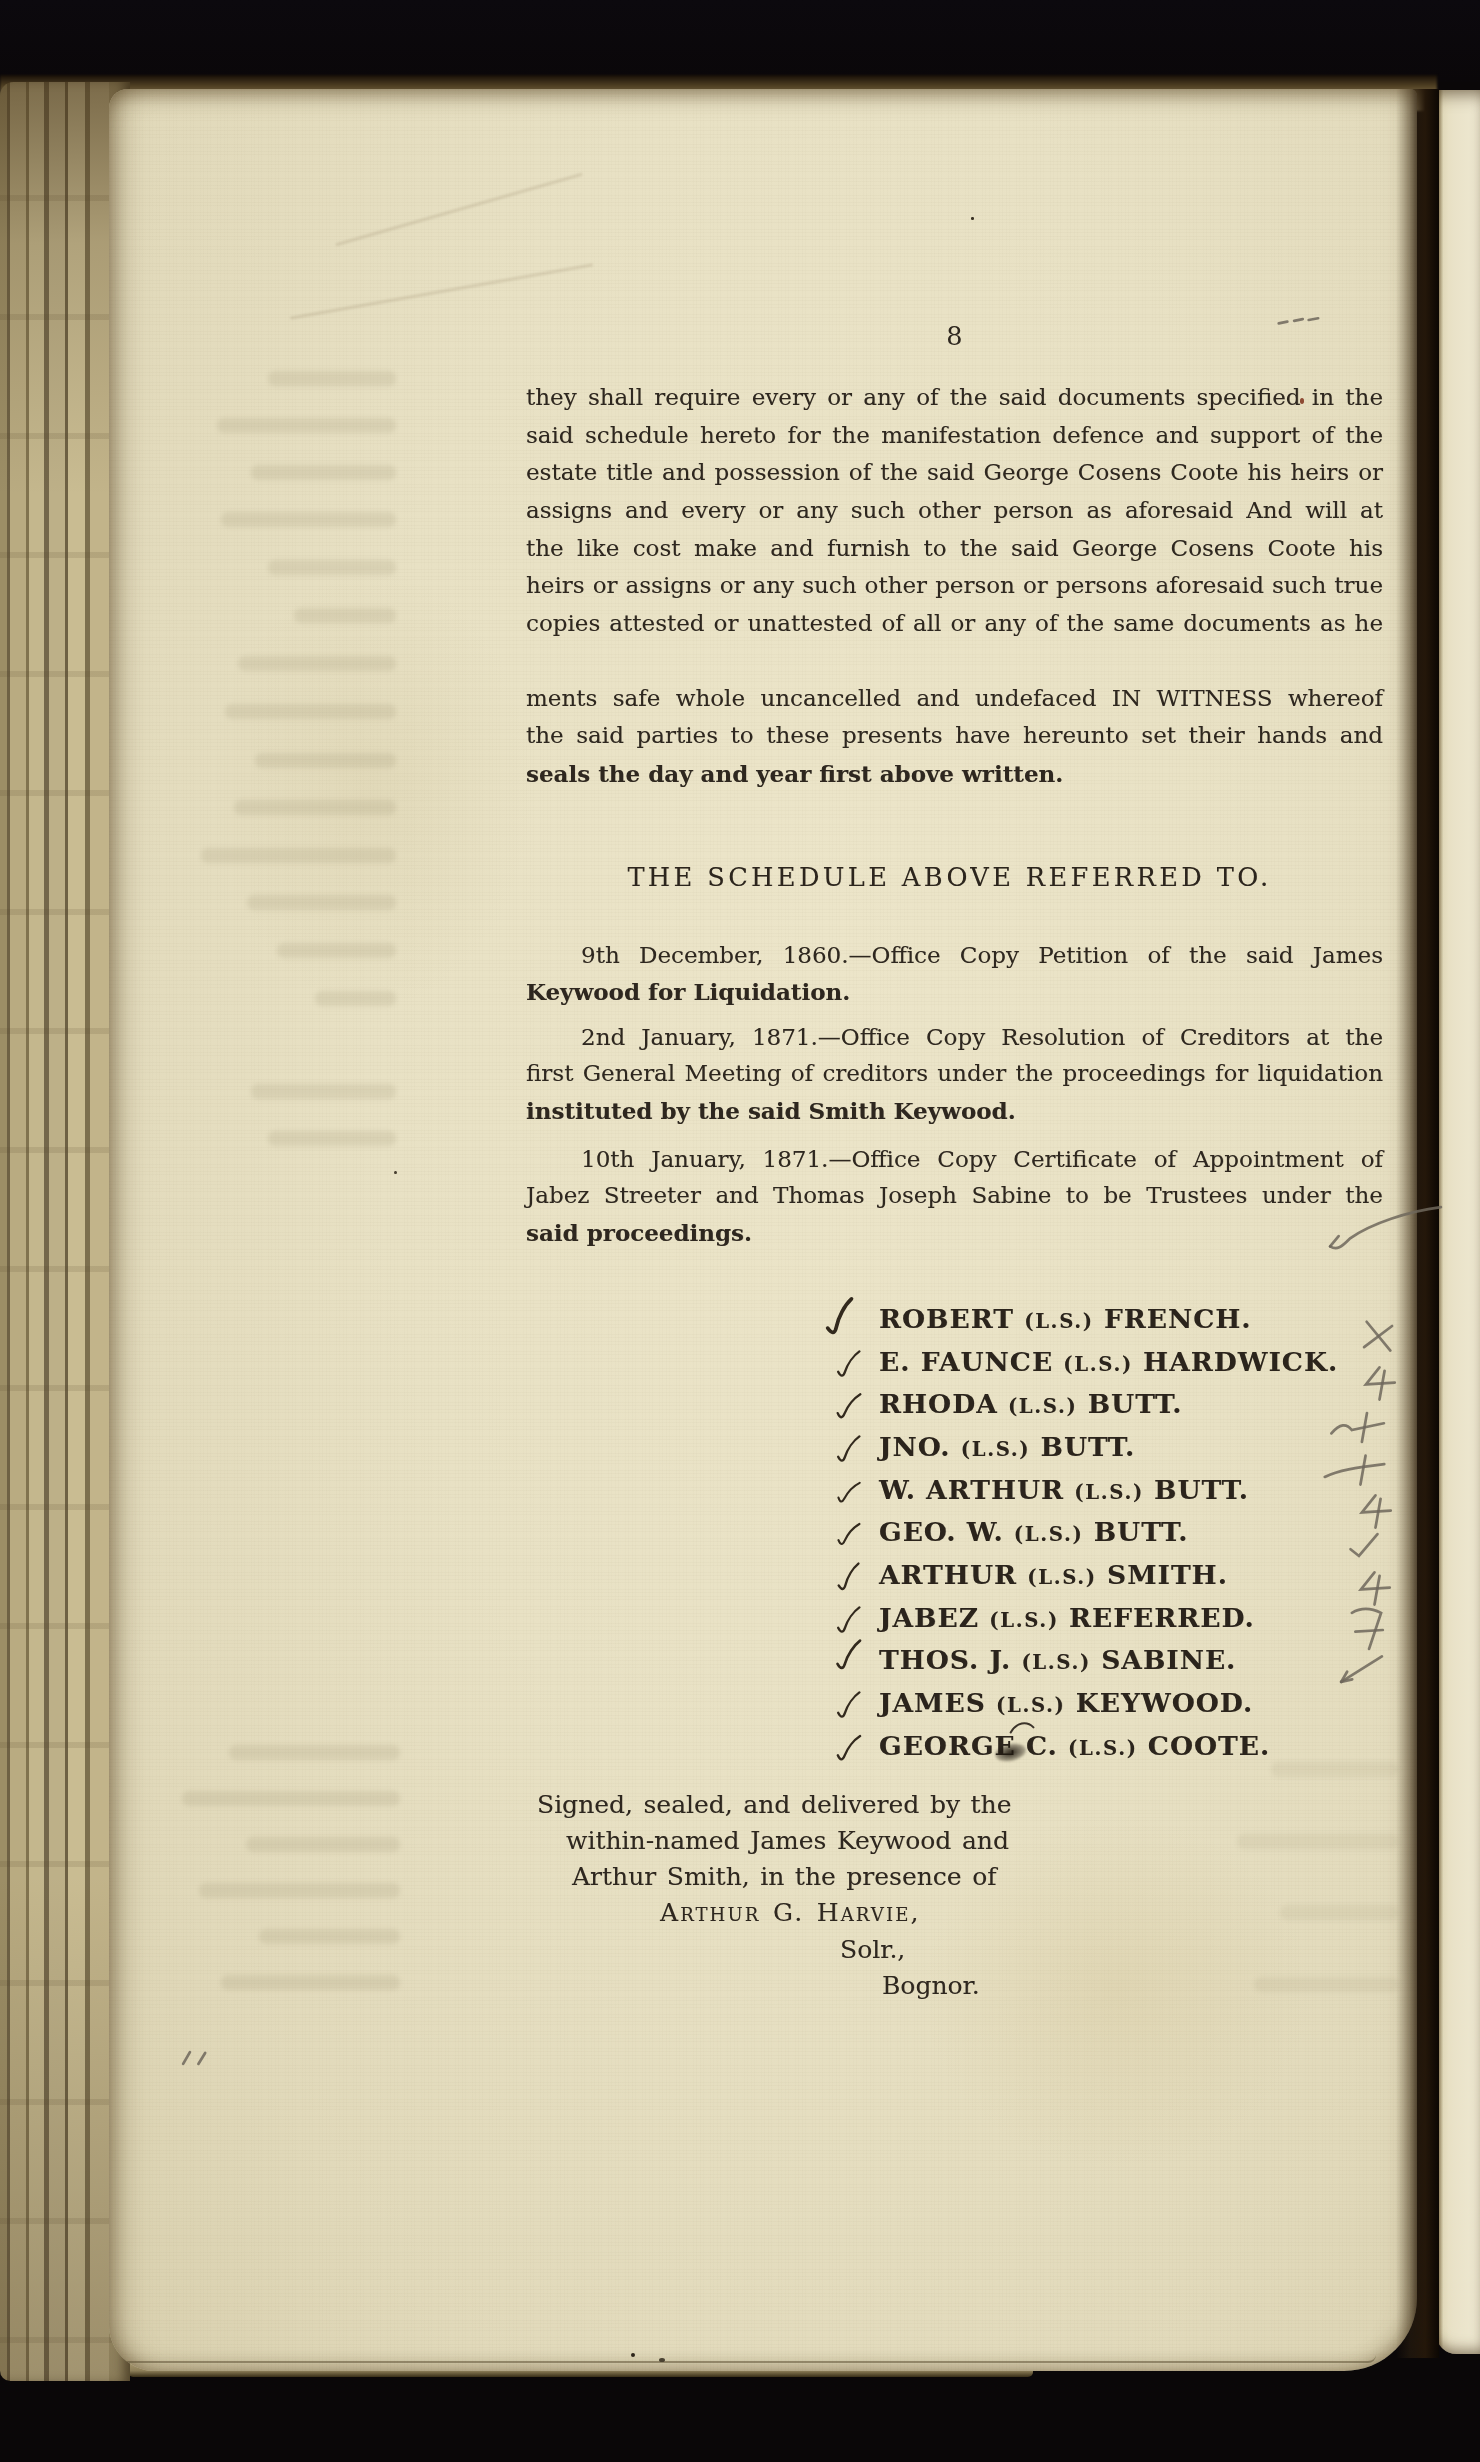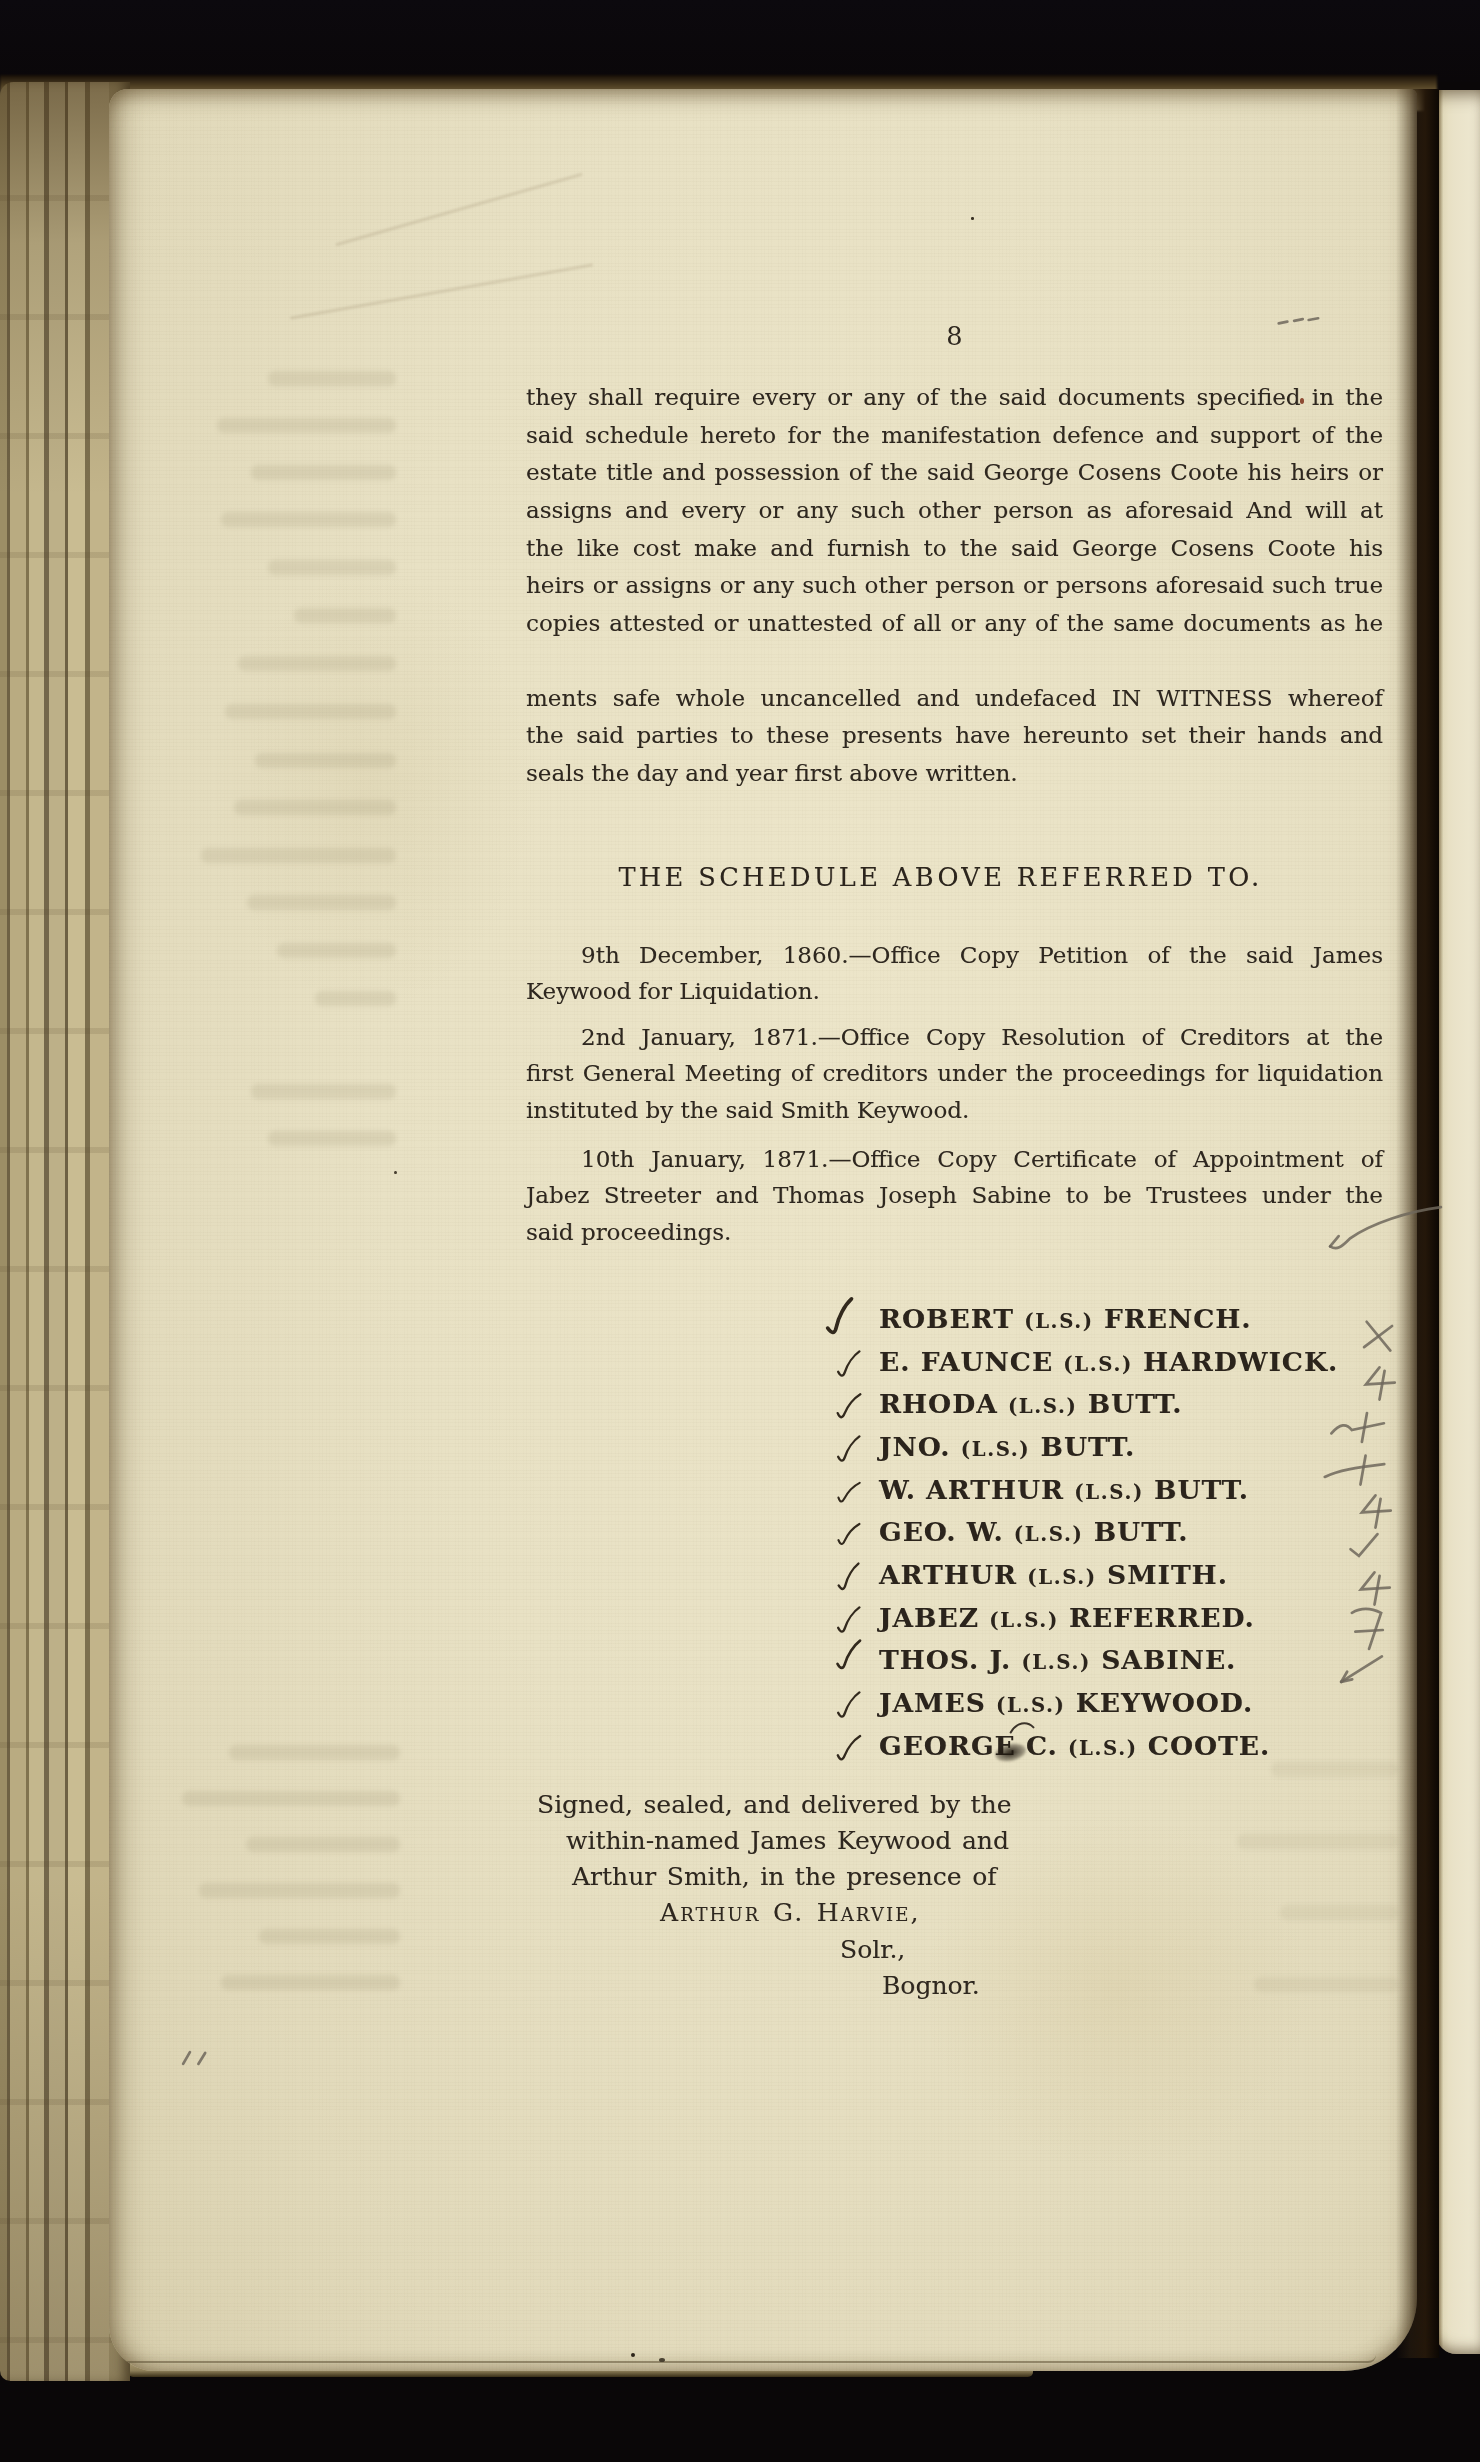"seals the day and year" .left { font-weight: none -> bold }
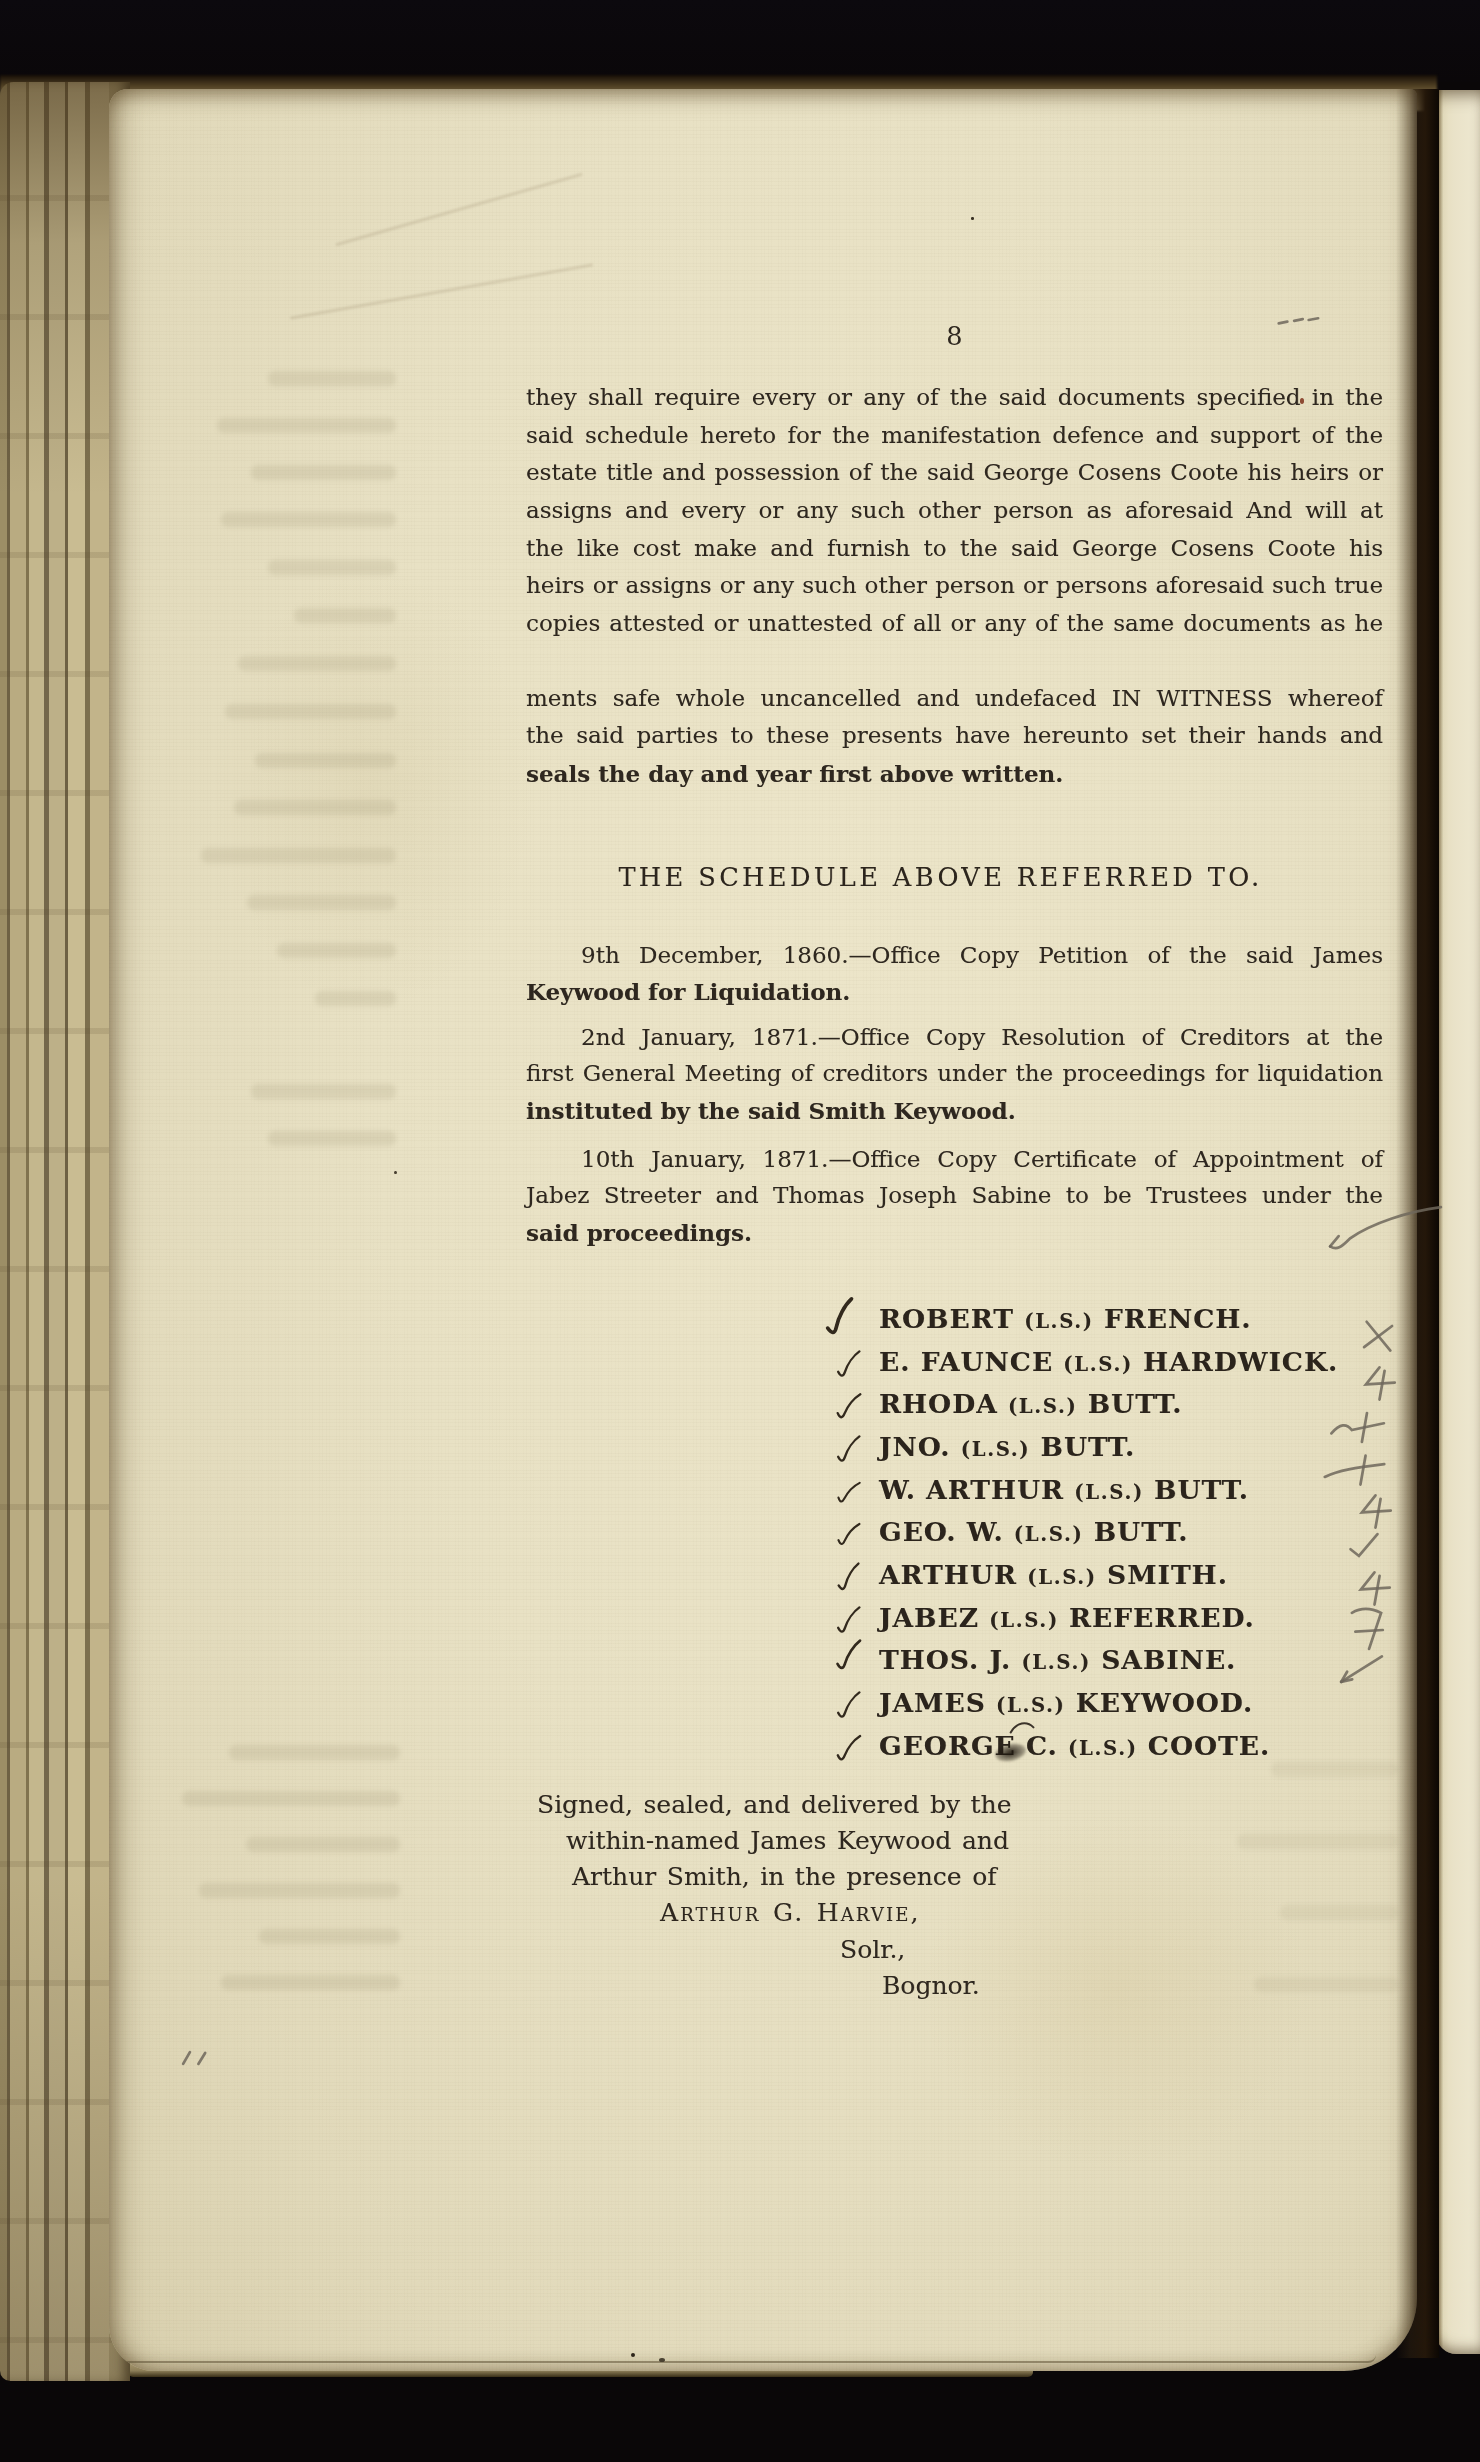"THE SCHEDULE ABOVE REFERRED TO." .heading { left: 403px -> 412px }
